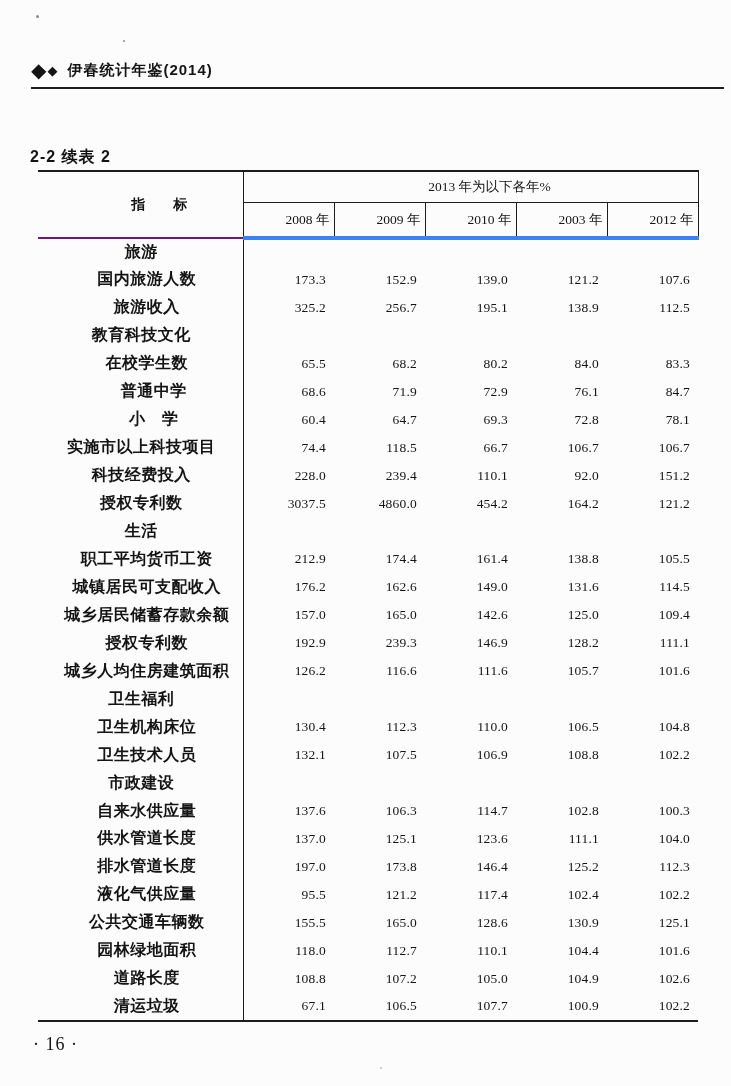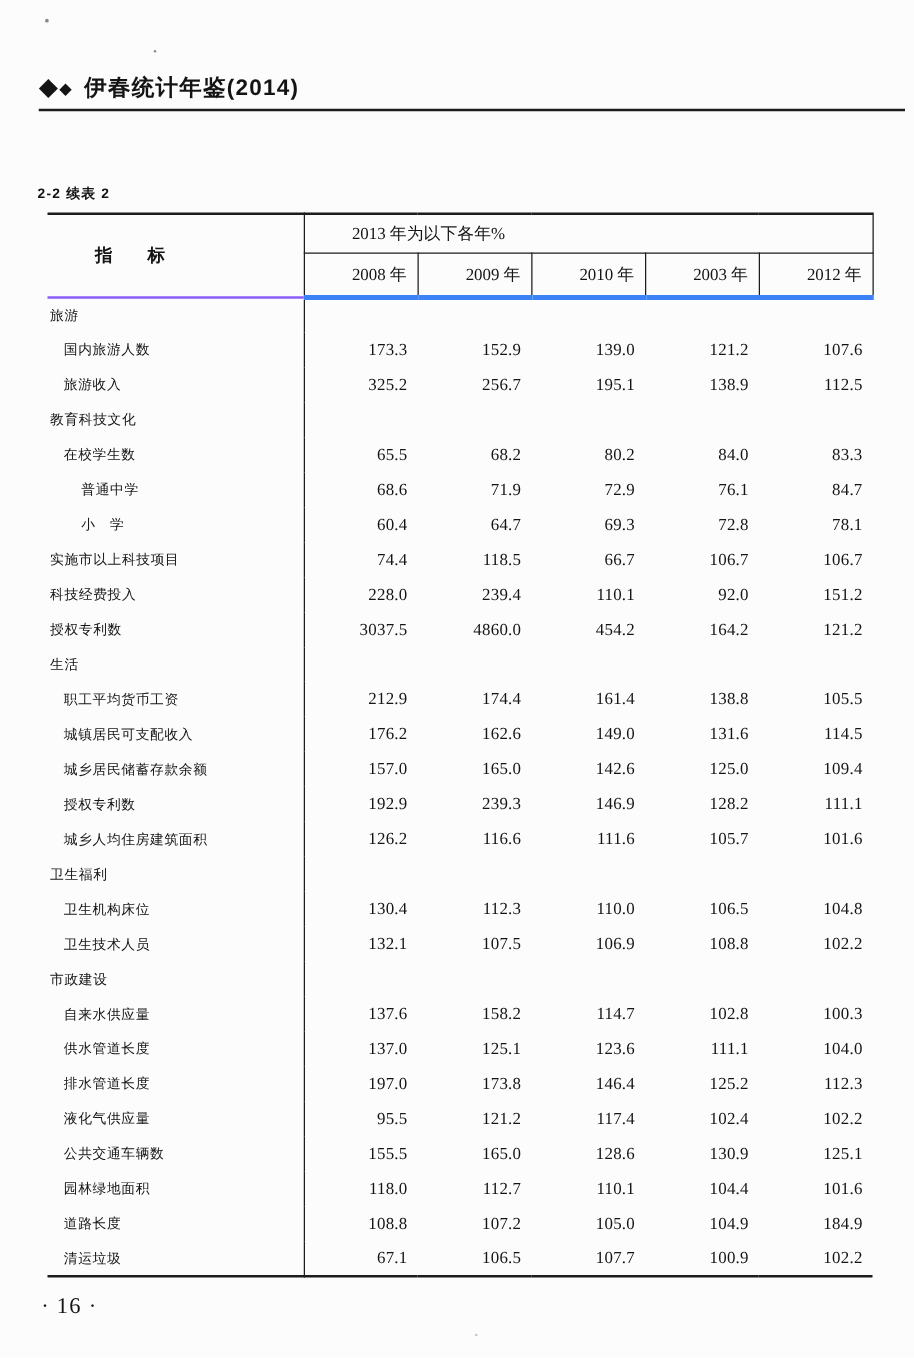"伊春统计年鉴(2014)" .brand .brand-title { font-size: 18px -> 15px }
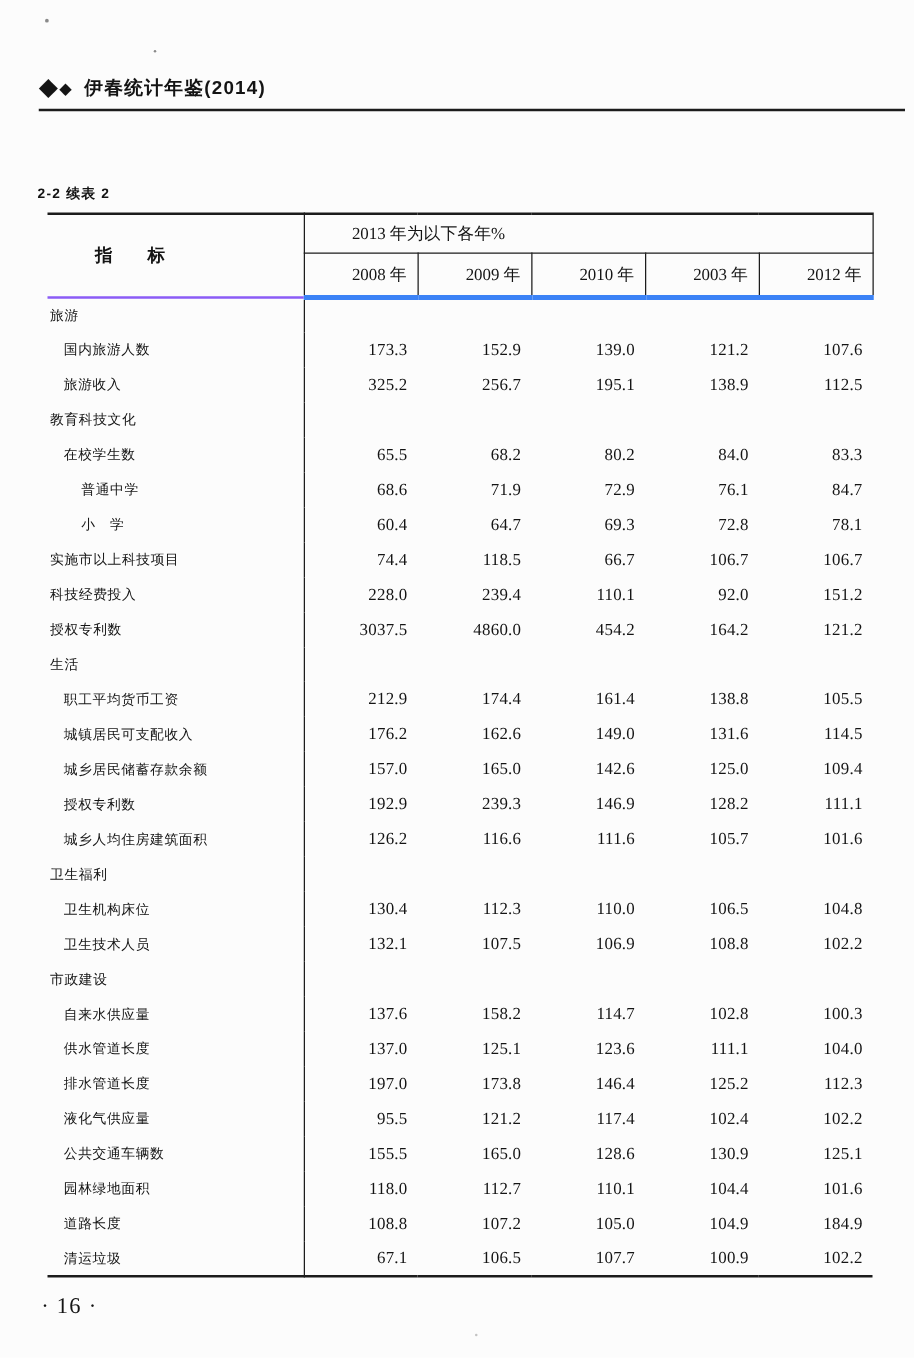"2-2 续表 2" .tbl-label { font-size: 11px -> 16px }
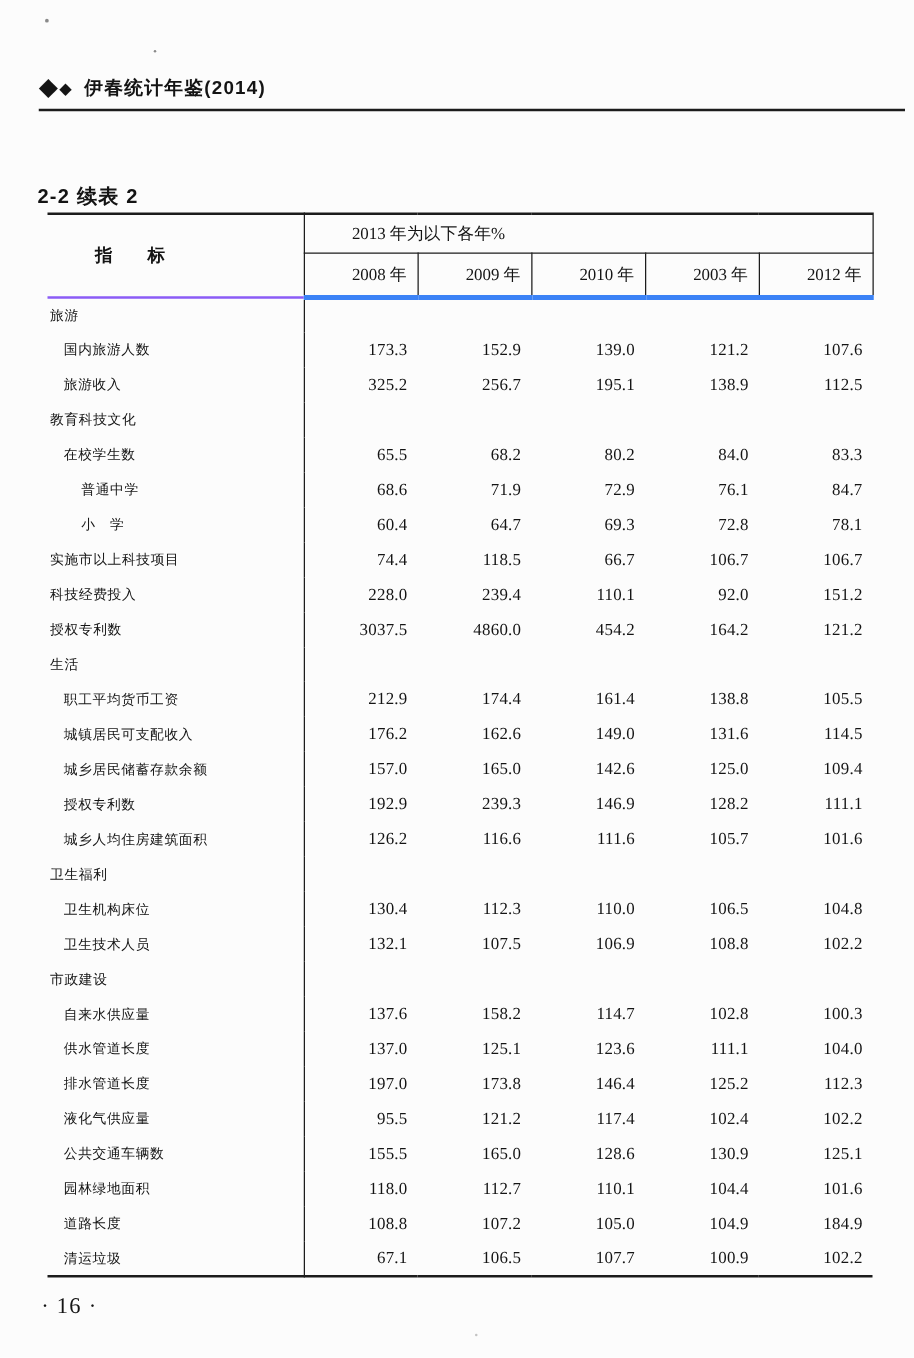"2013 年为以下各年%" thead th { text-align: left -> center }
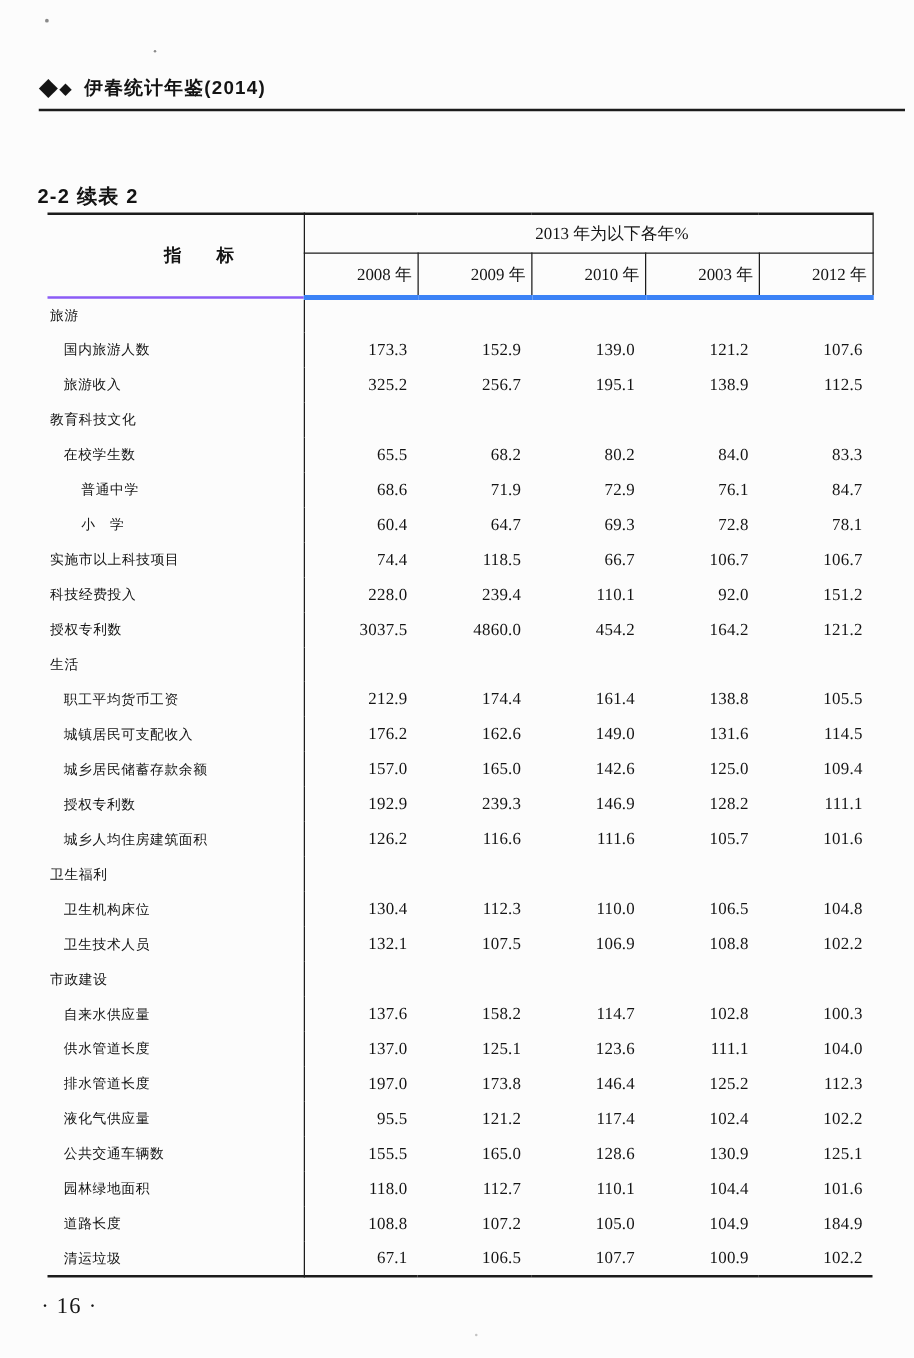"指 标" .indicator-th { border-bottom: 2px solid #8b5cf6 -> 2px solid #701a75 }
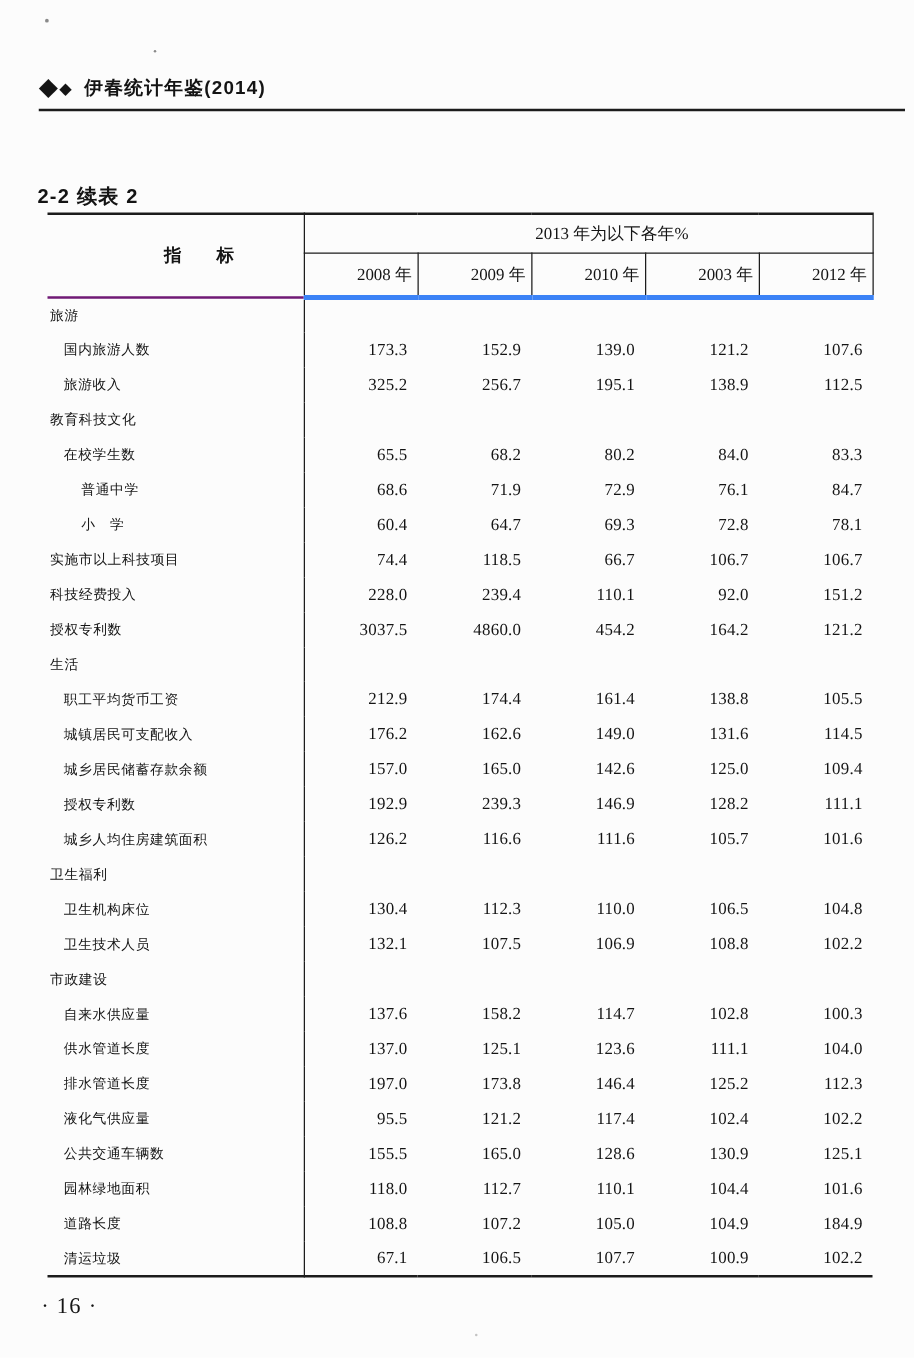"旅游" td.lbl { font-size: 11px -> 16px; font-weight: normal -> bold; text-align: none -> center }
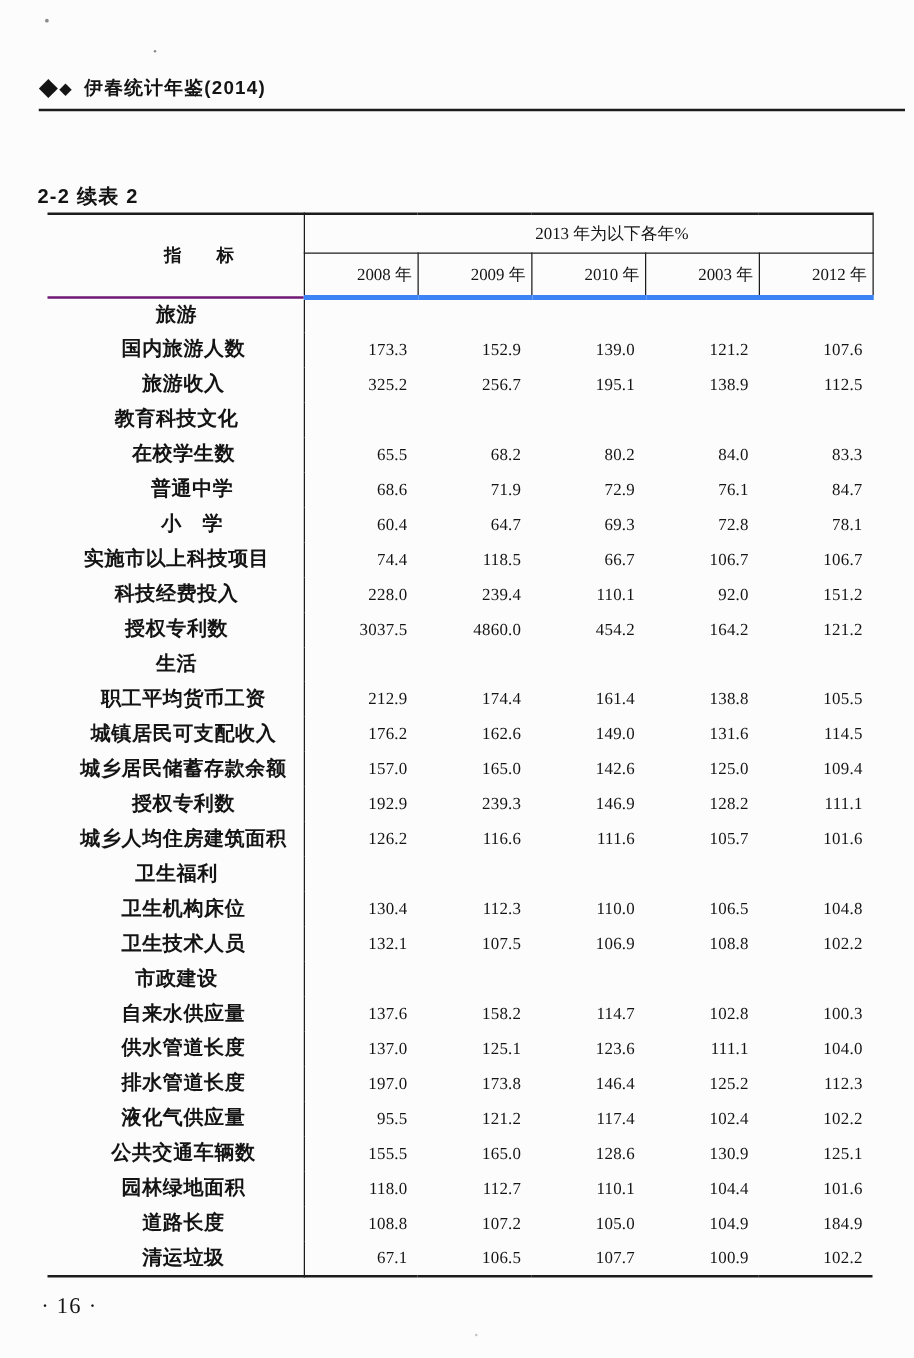"158.2" td.val { text: 158.2 -> 106.3 }
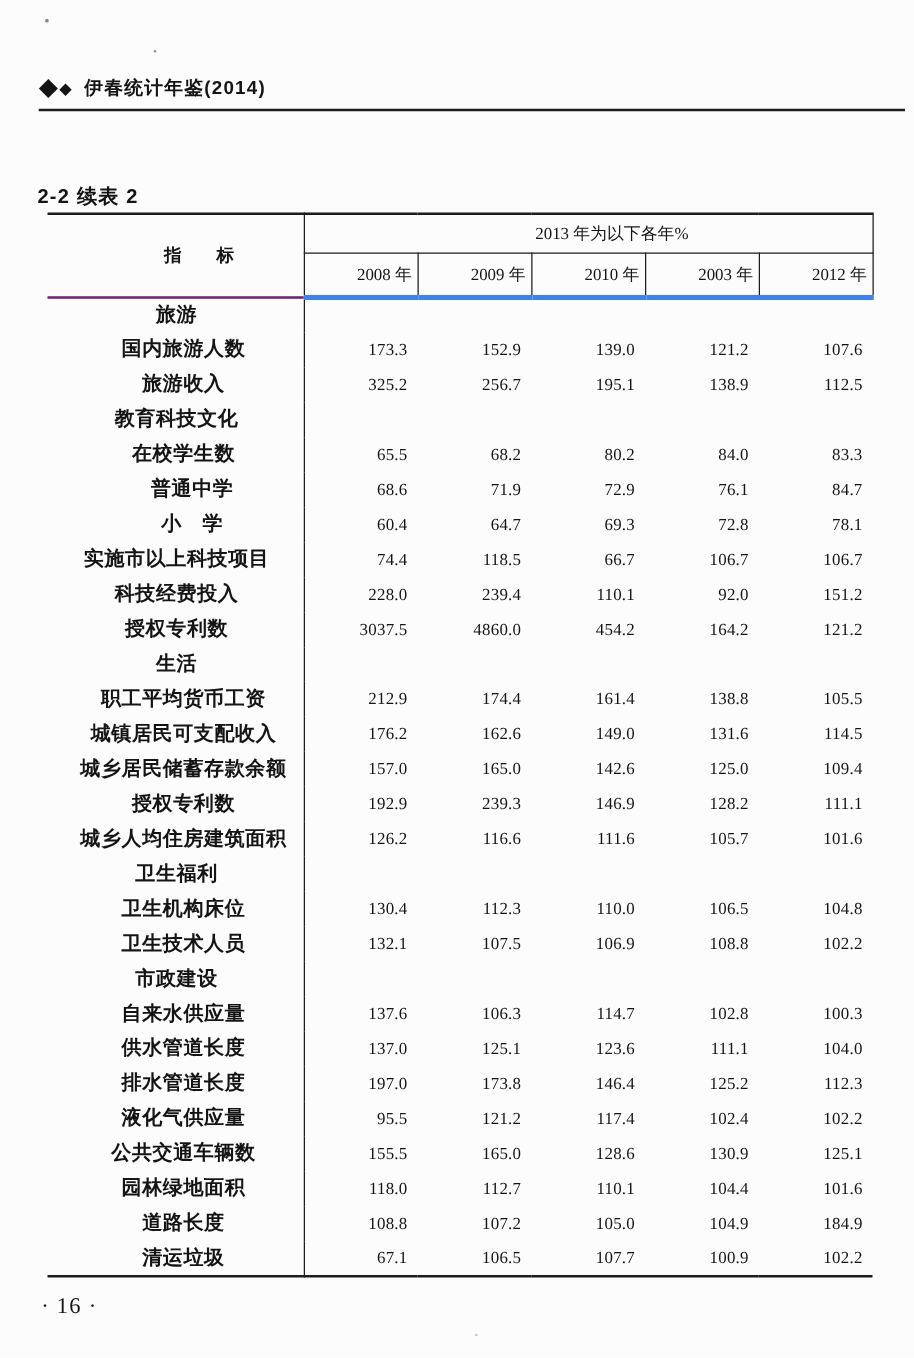"184.9" td.val { text: 184.9 -> 102.6 }
